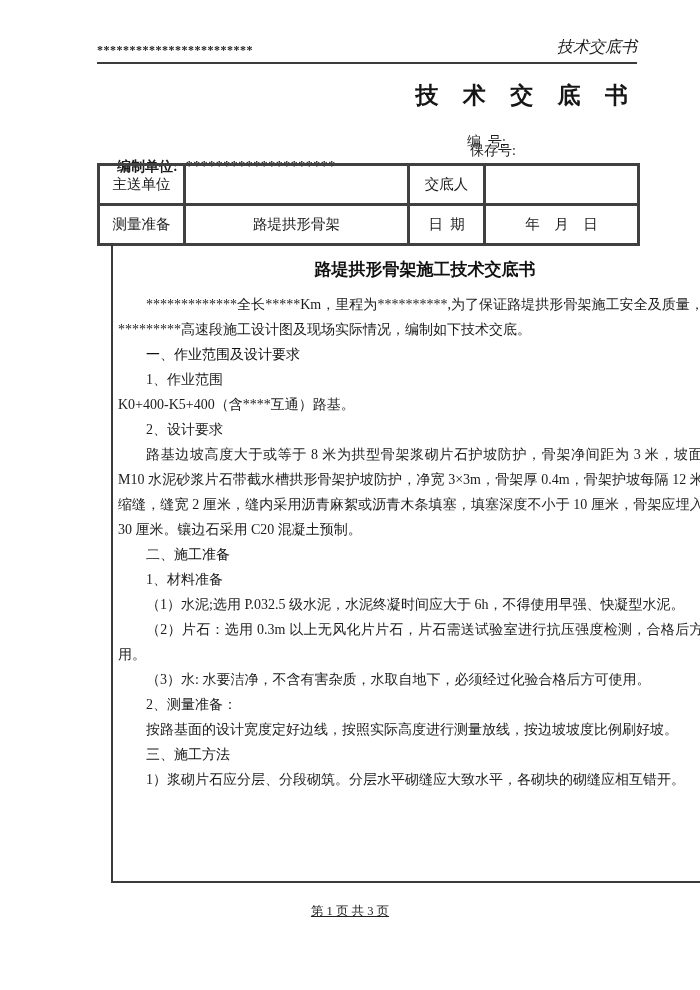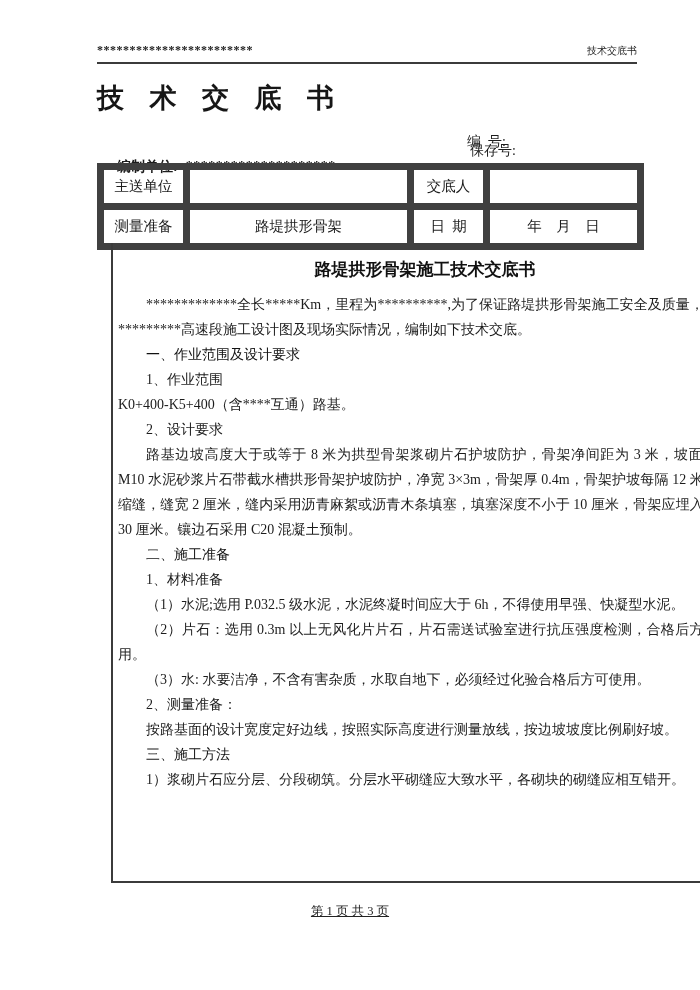"技术交底书" .run-header .doc-type { font-size: 10px -> 16px; font-style: none -> italic }
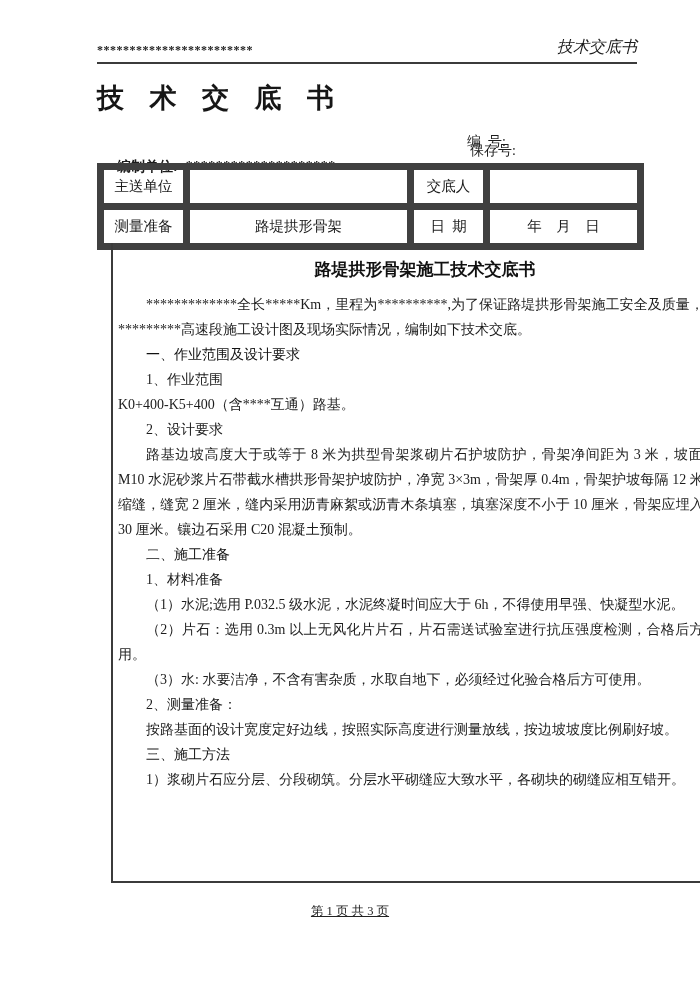"技 术 交 底 书" .main-title { font-size: 27px -> 23px; text-align: left -> right }
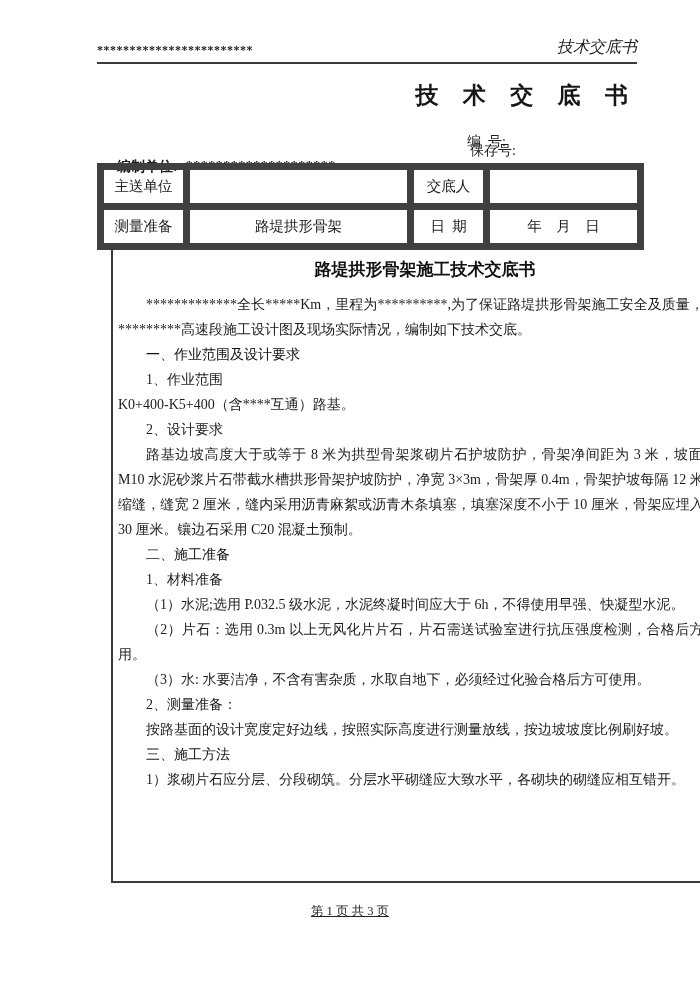"主送单位" table.info td { border: 7px solid #404040 -> 3px solid #404040 }
